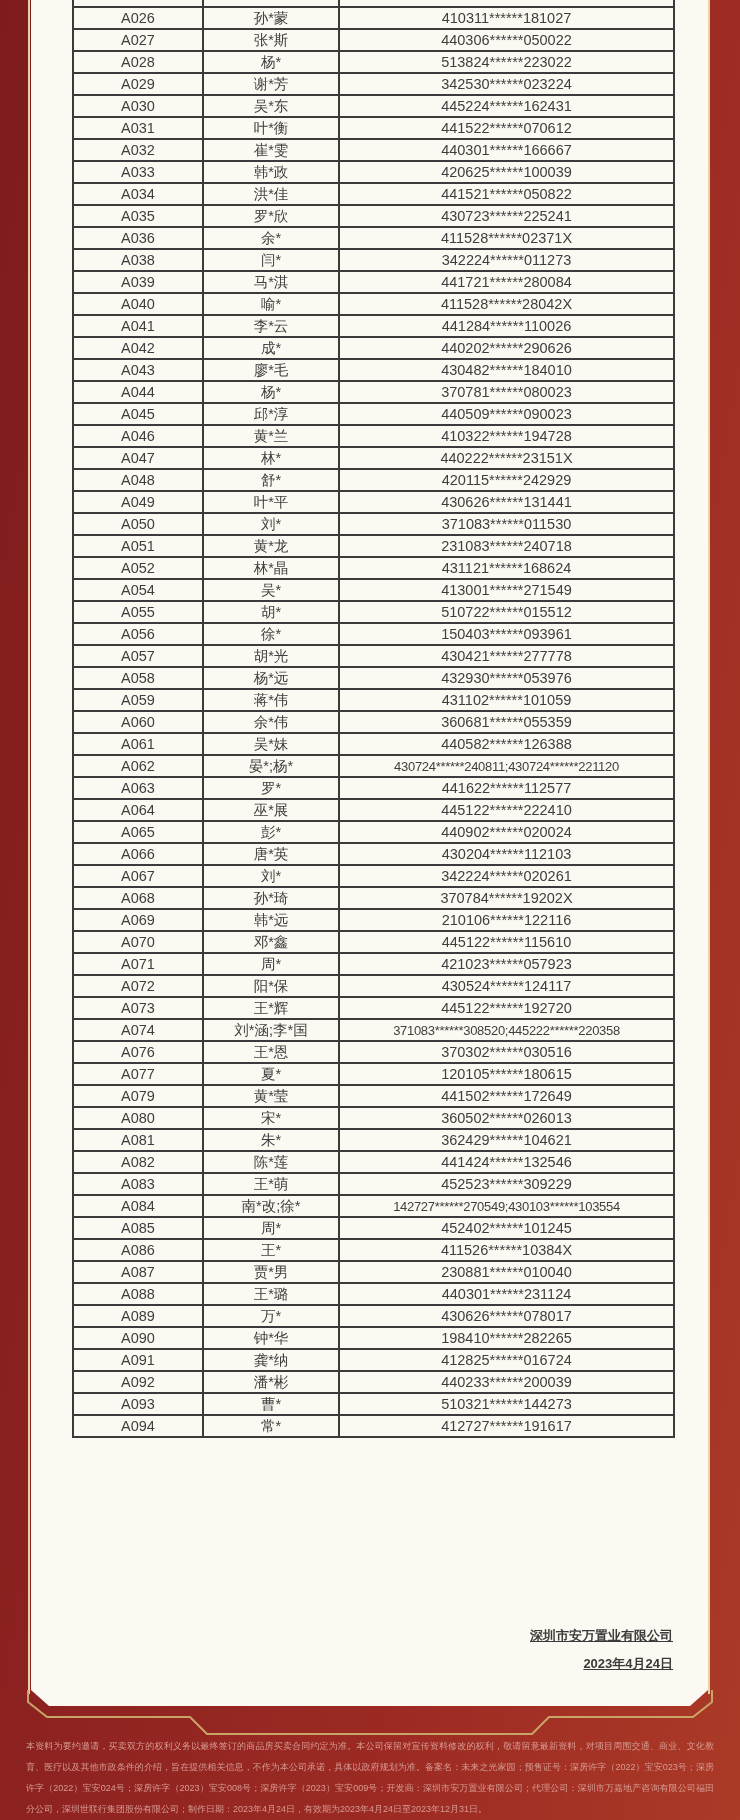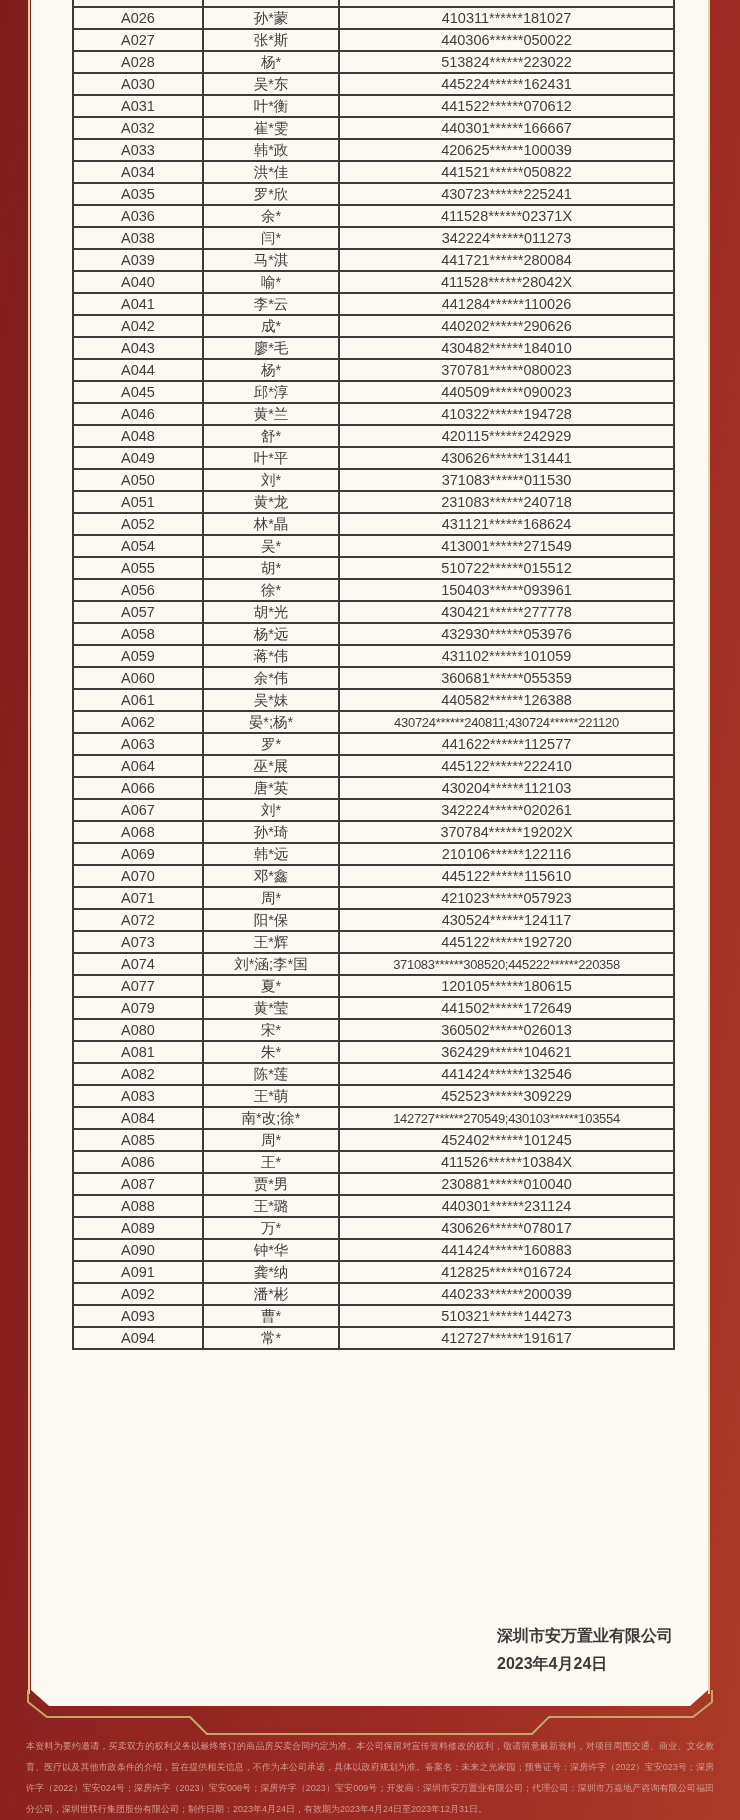"A029" tr { html: none -> <tr> <td>A029</td> <td>谢*芳</td> <td>342530******023224</td> </tr> }
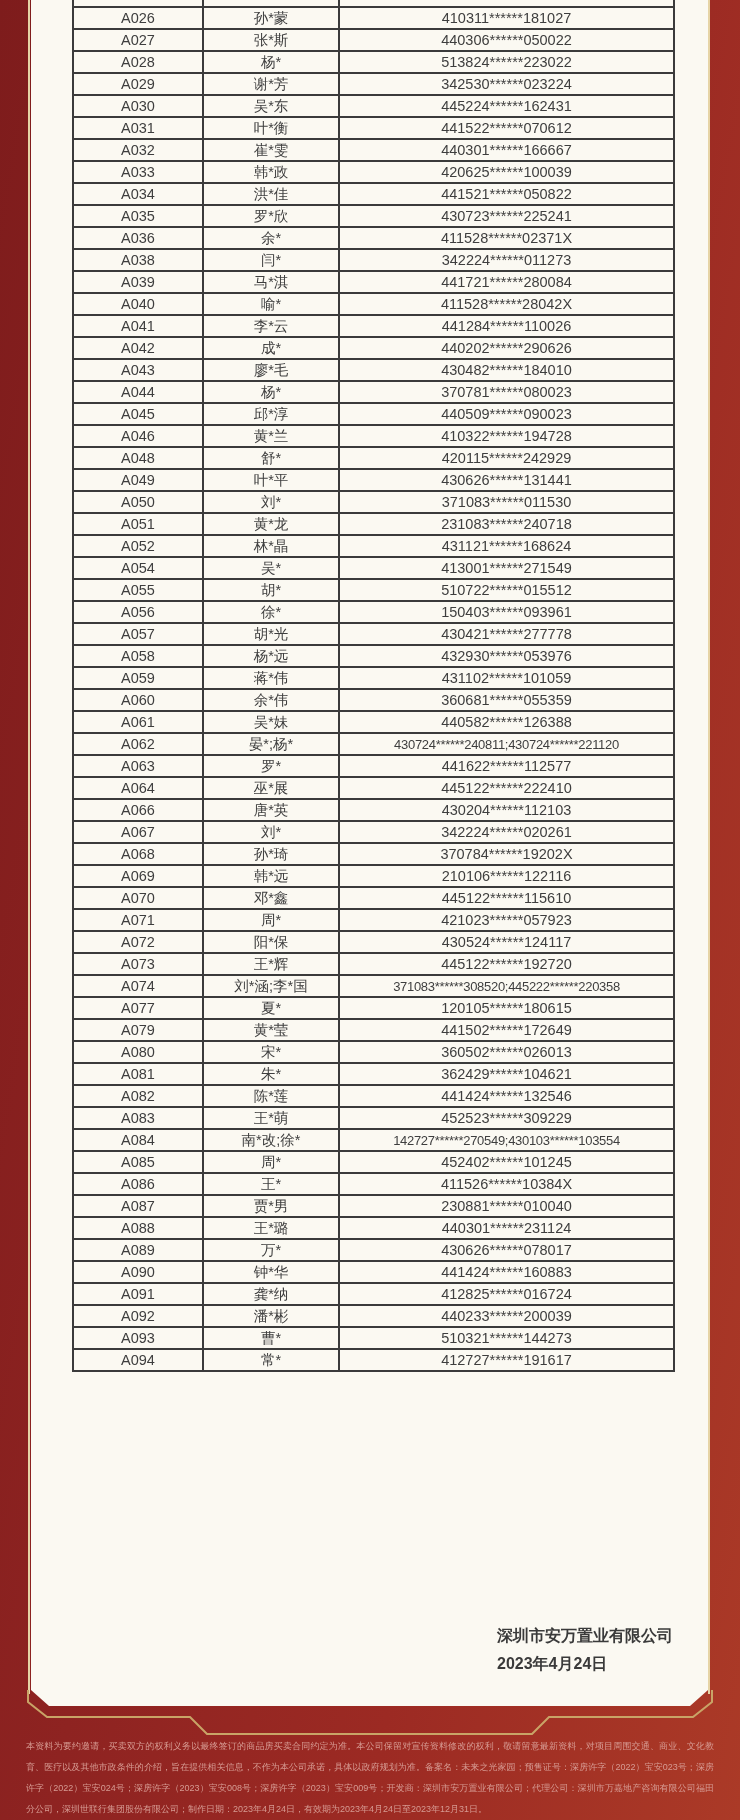"A047" tr { html: none -> <tr> <td>A047</td> <td>林*</td> <td>440222******23151X</td> </tr> }
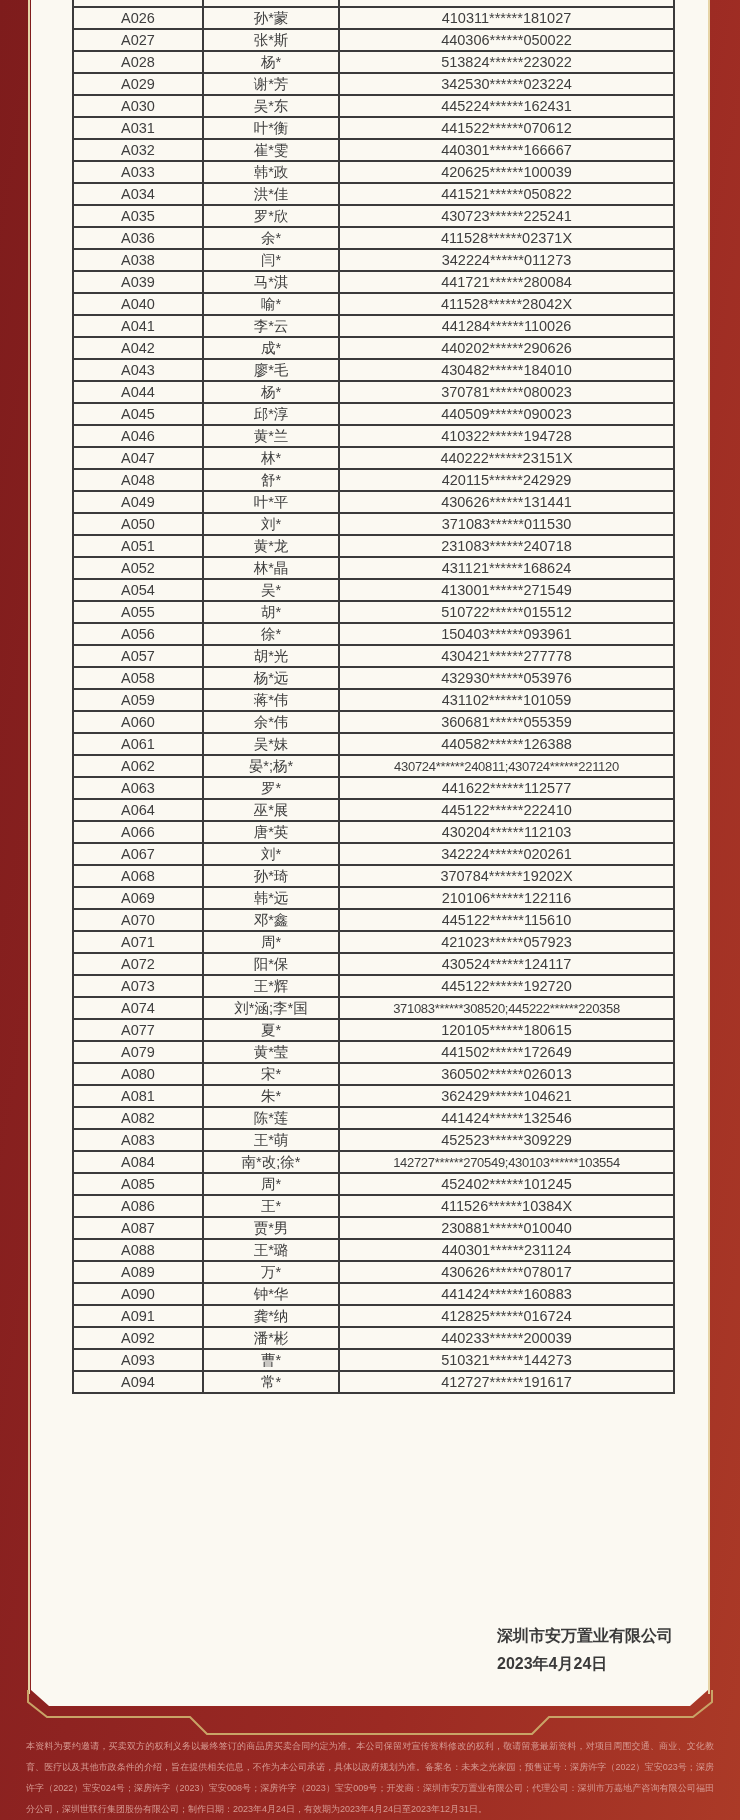"A065" tr { html: none -> <tr> <td>A065</td> <td>彭*</td> <td>440902******020024</td> </tr> }
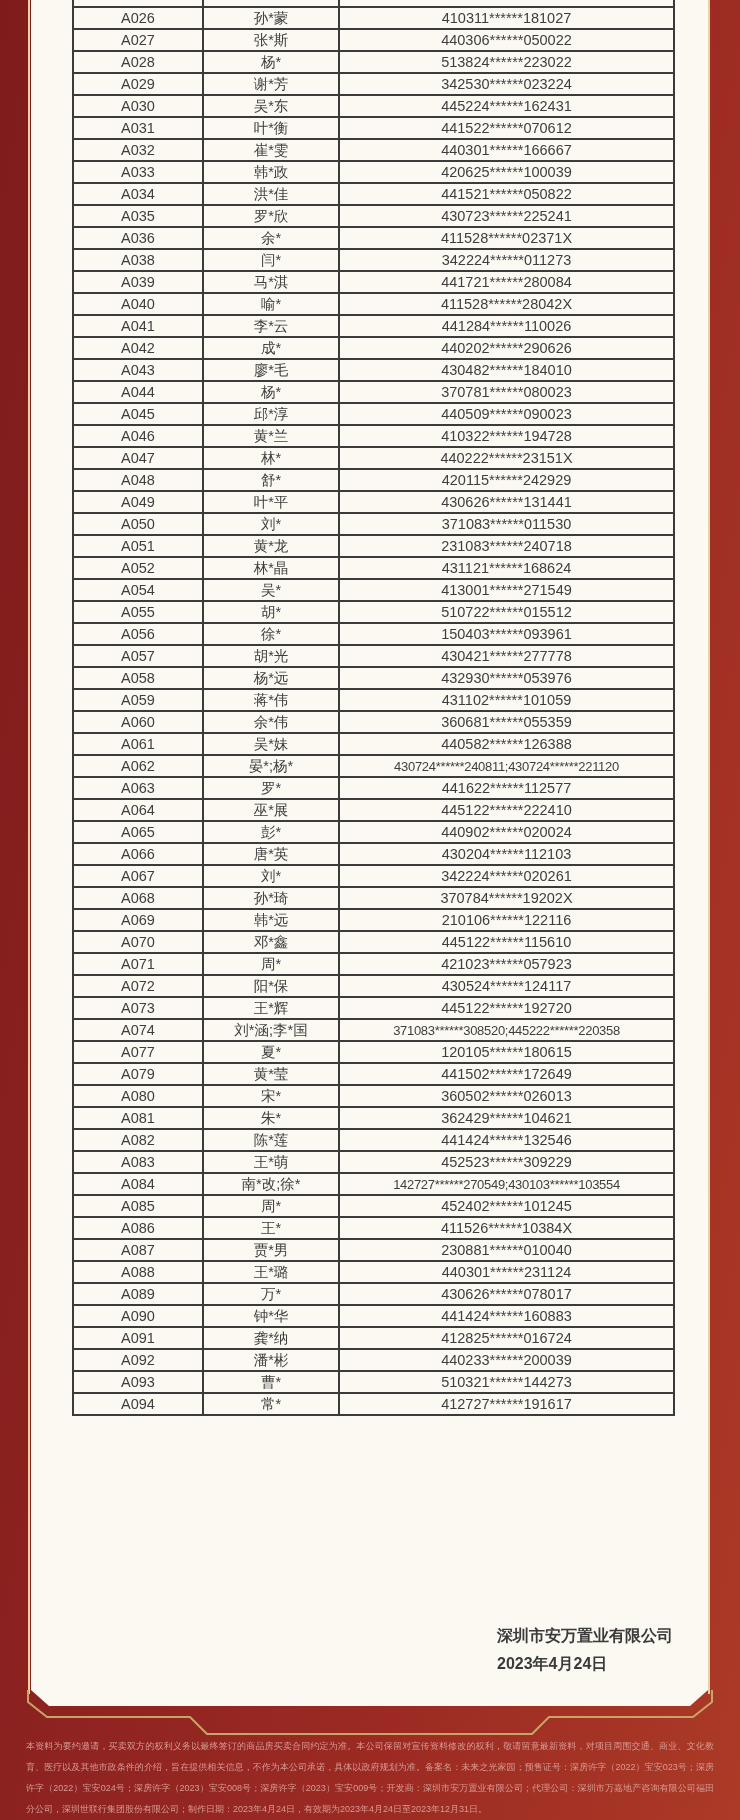"A076" tr { html: none -> <tr> <td>A076</td> <td>王*恩</td> <td>370302******030516</td> </tr> }
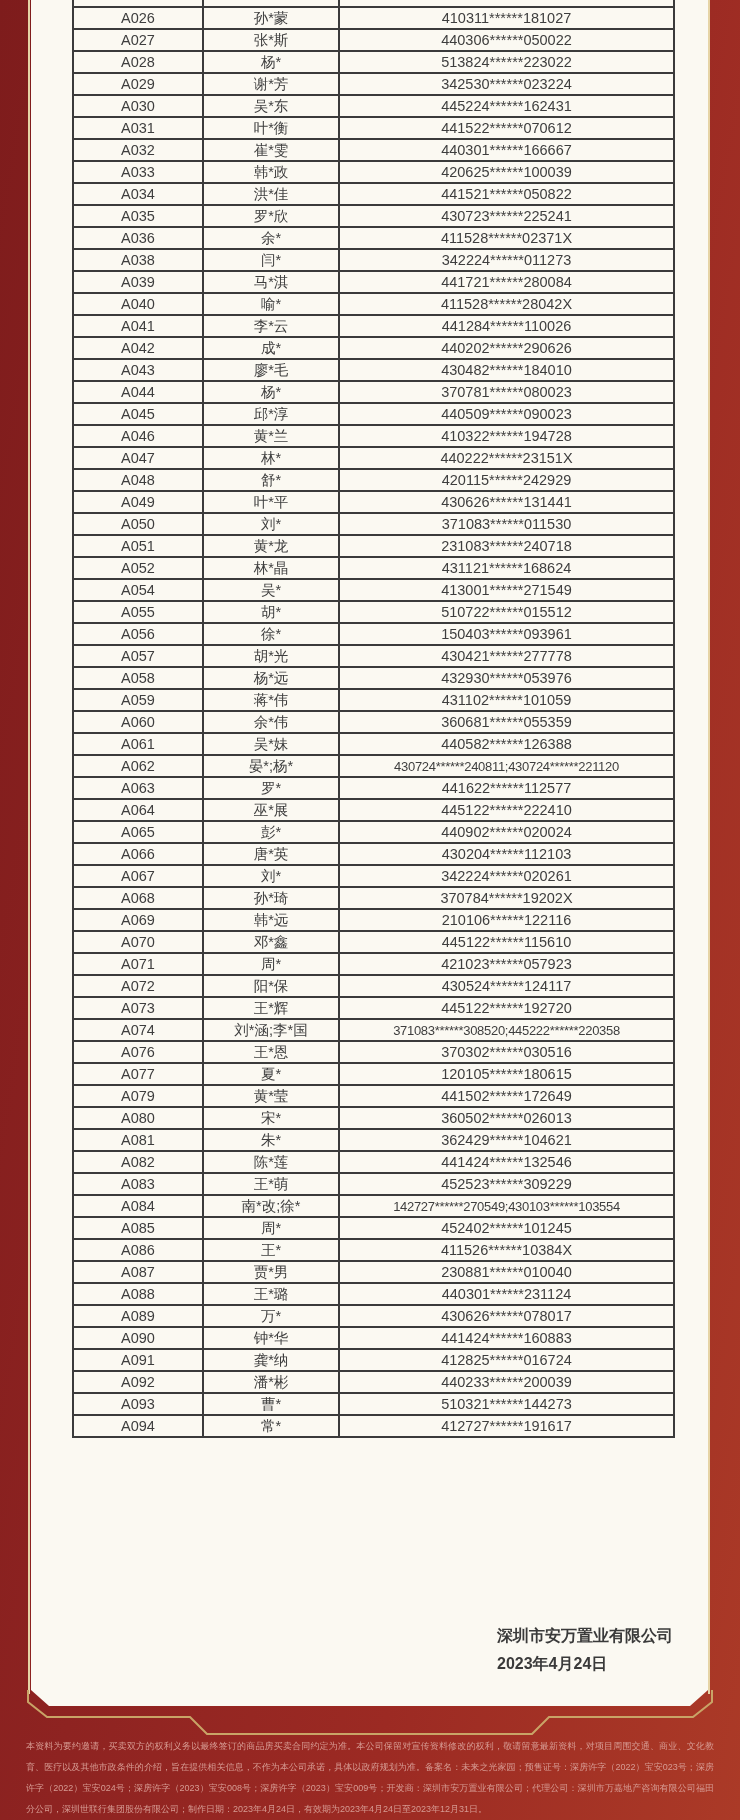"441424******160883" td.id-cell { text: 441424******160883 -> 198410******282265 }
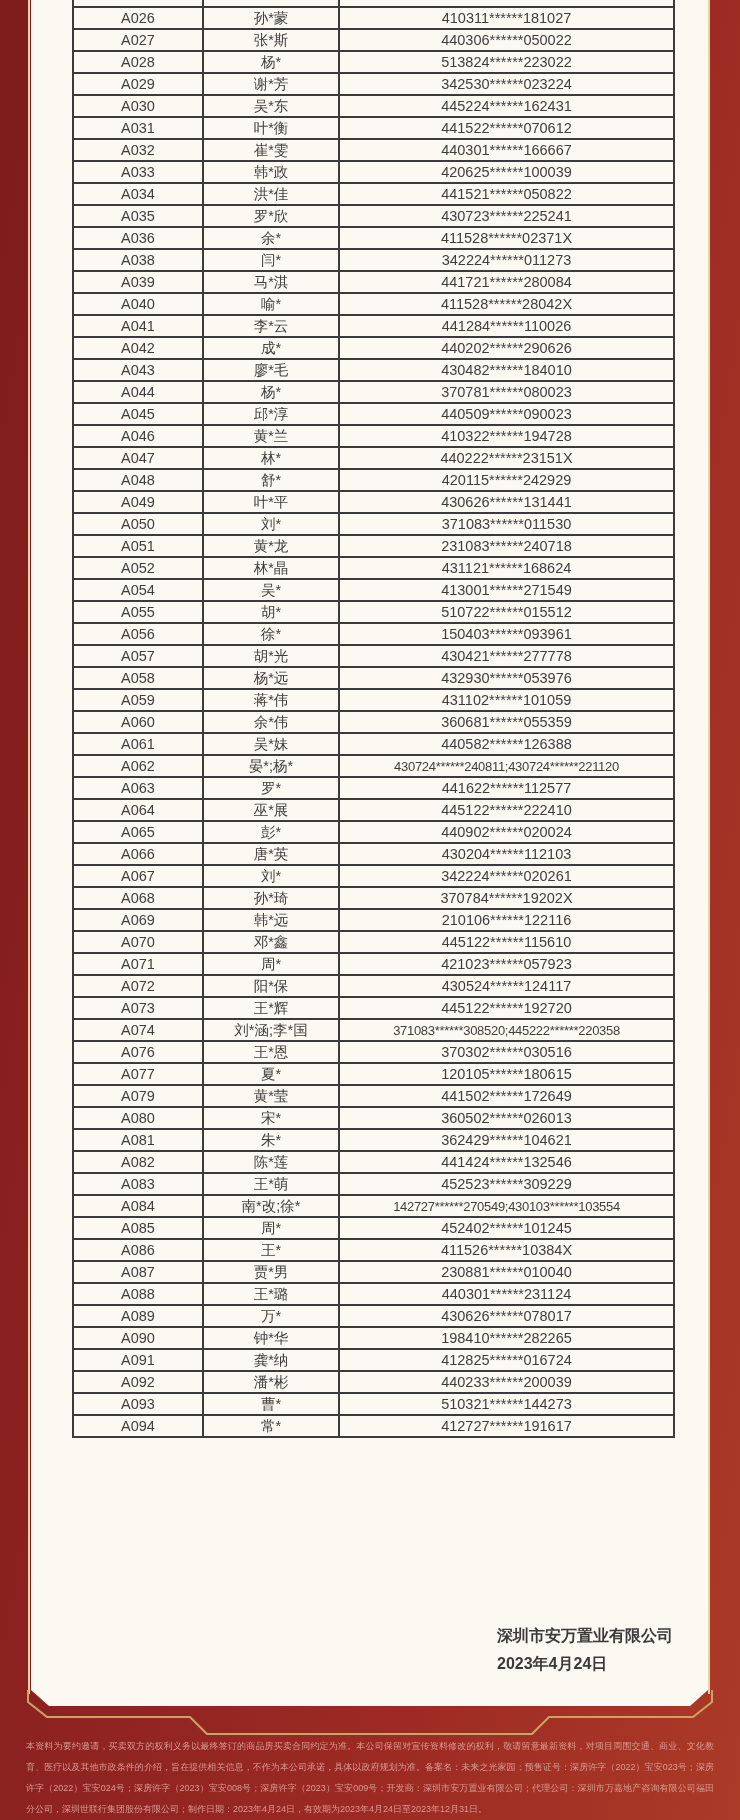"深圳市安万置业有限公司" .signature { font-size: 16px -> 13px; text-align: none -> right; text-decoration: none -> underline }
